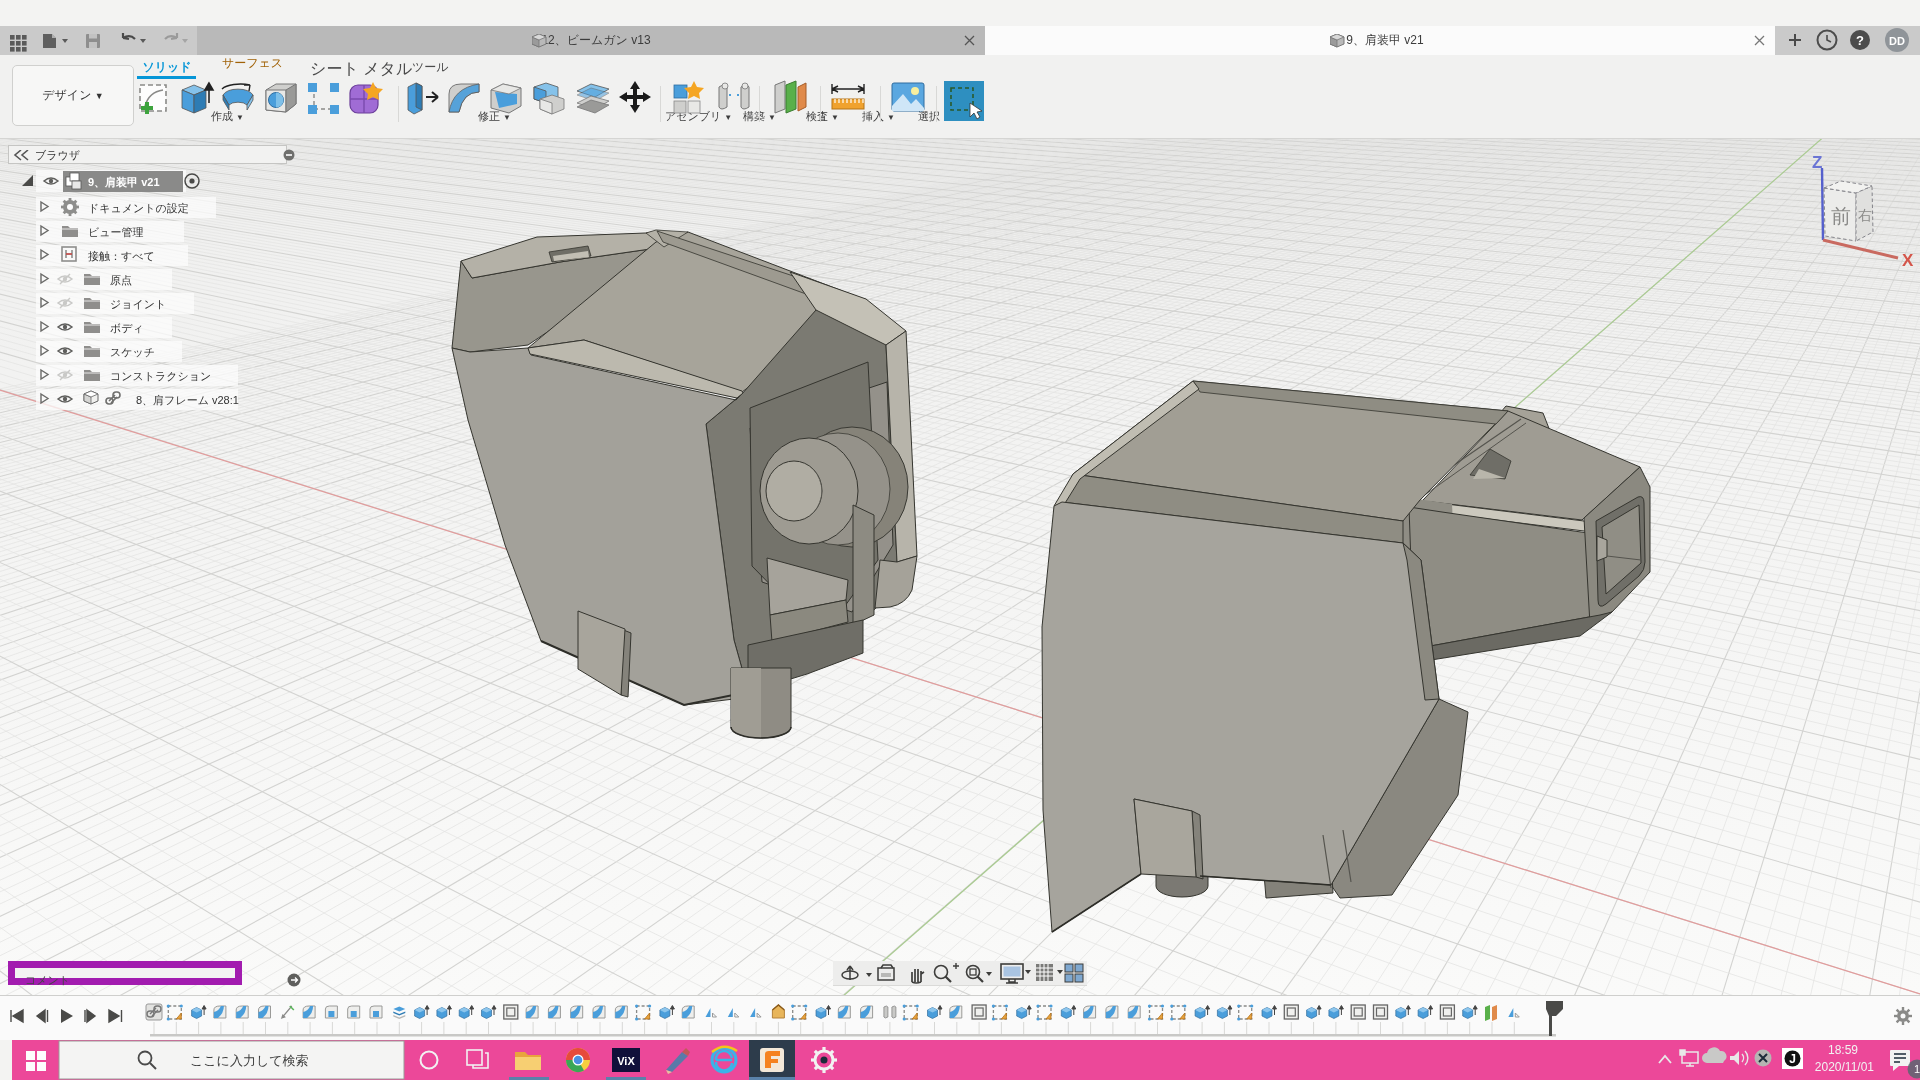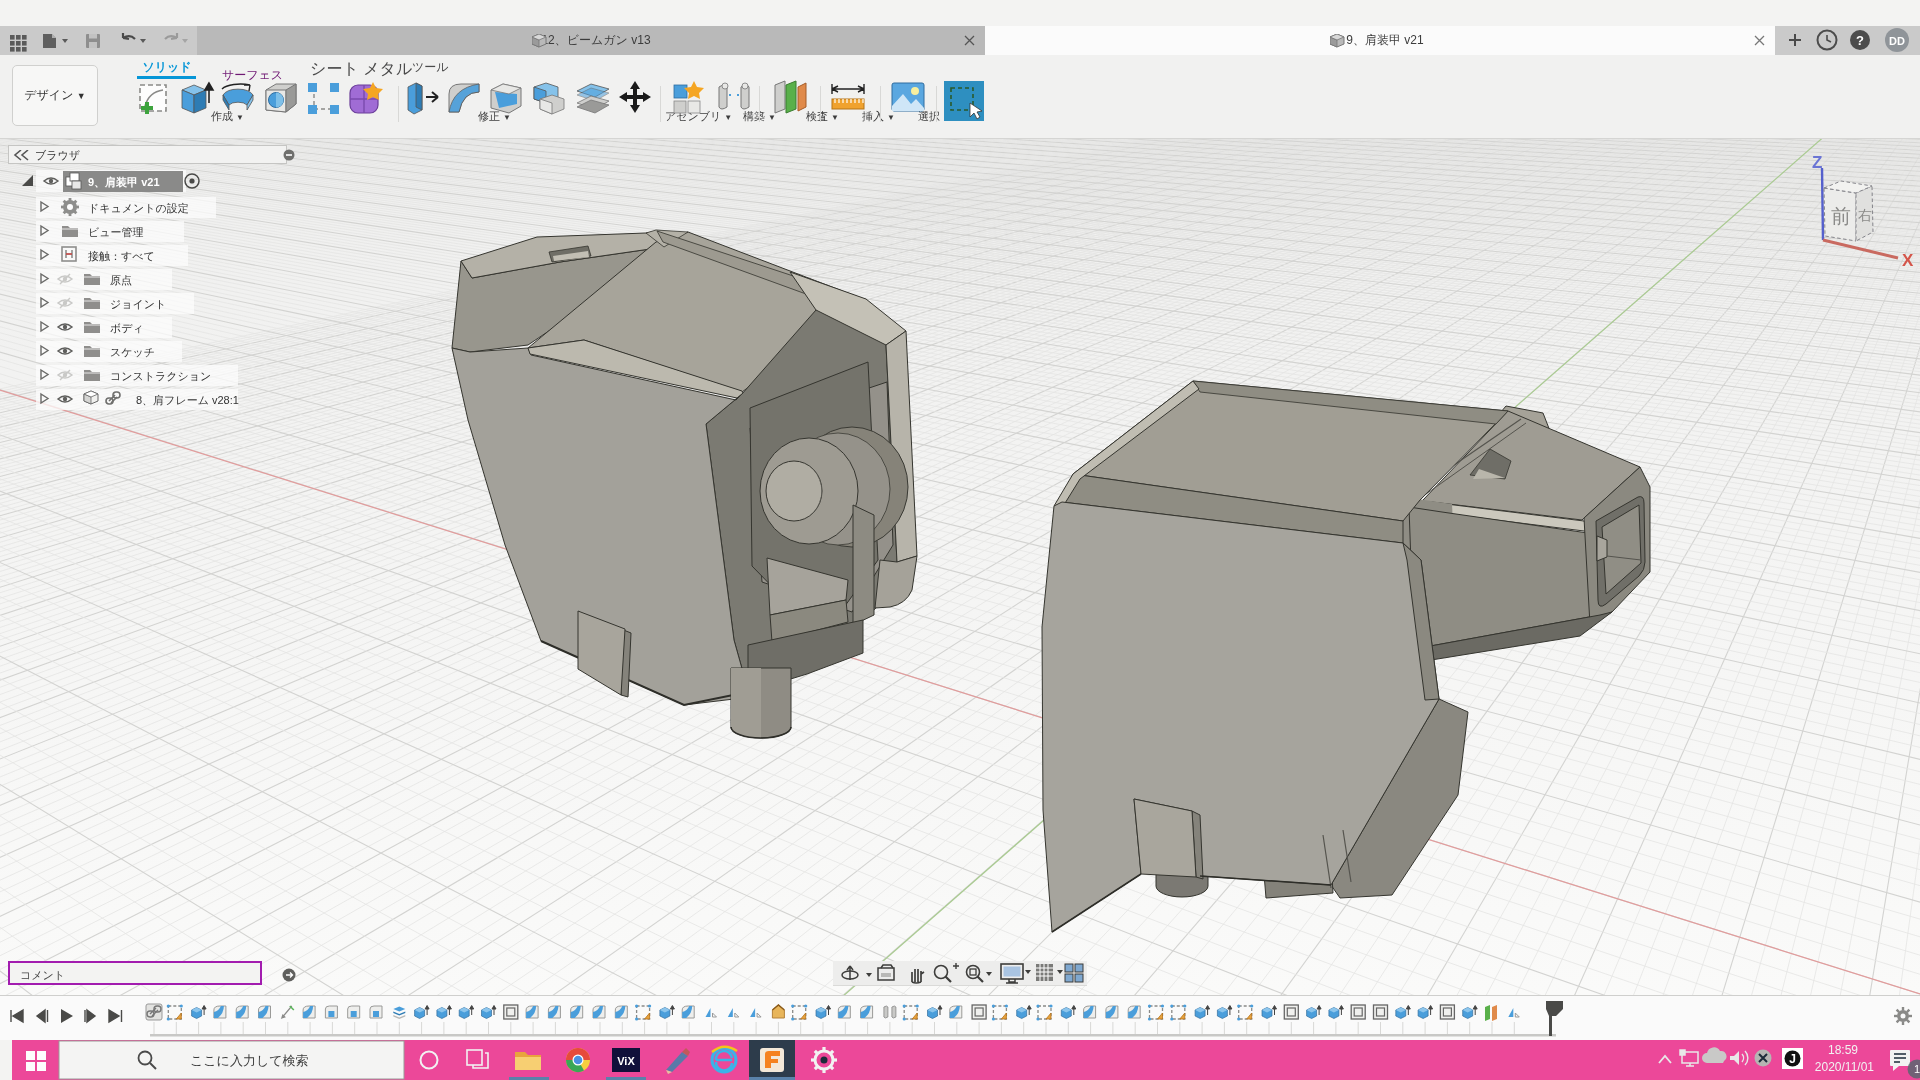"サーフェス" div.abs { color: #701a75 -> #a16207; top: 12px -> 0 }
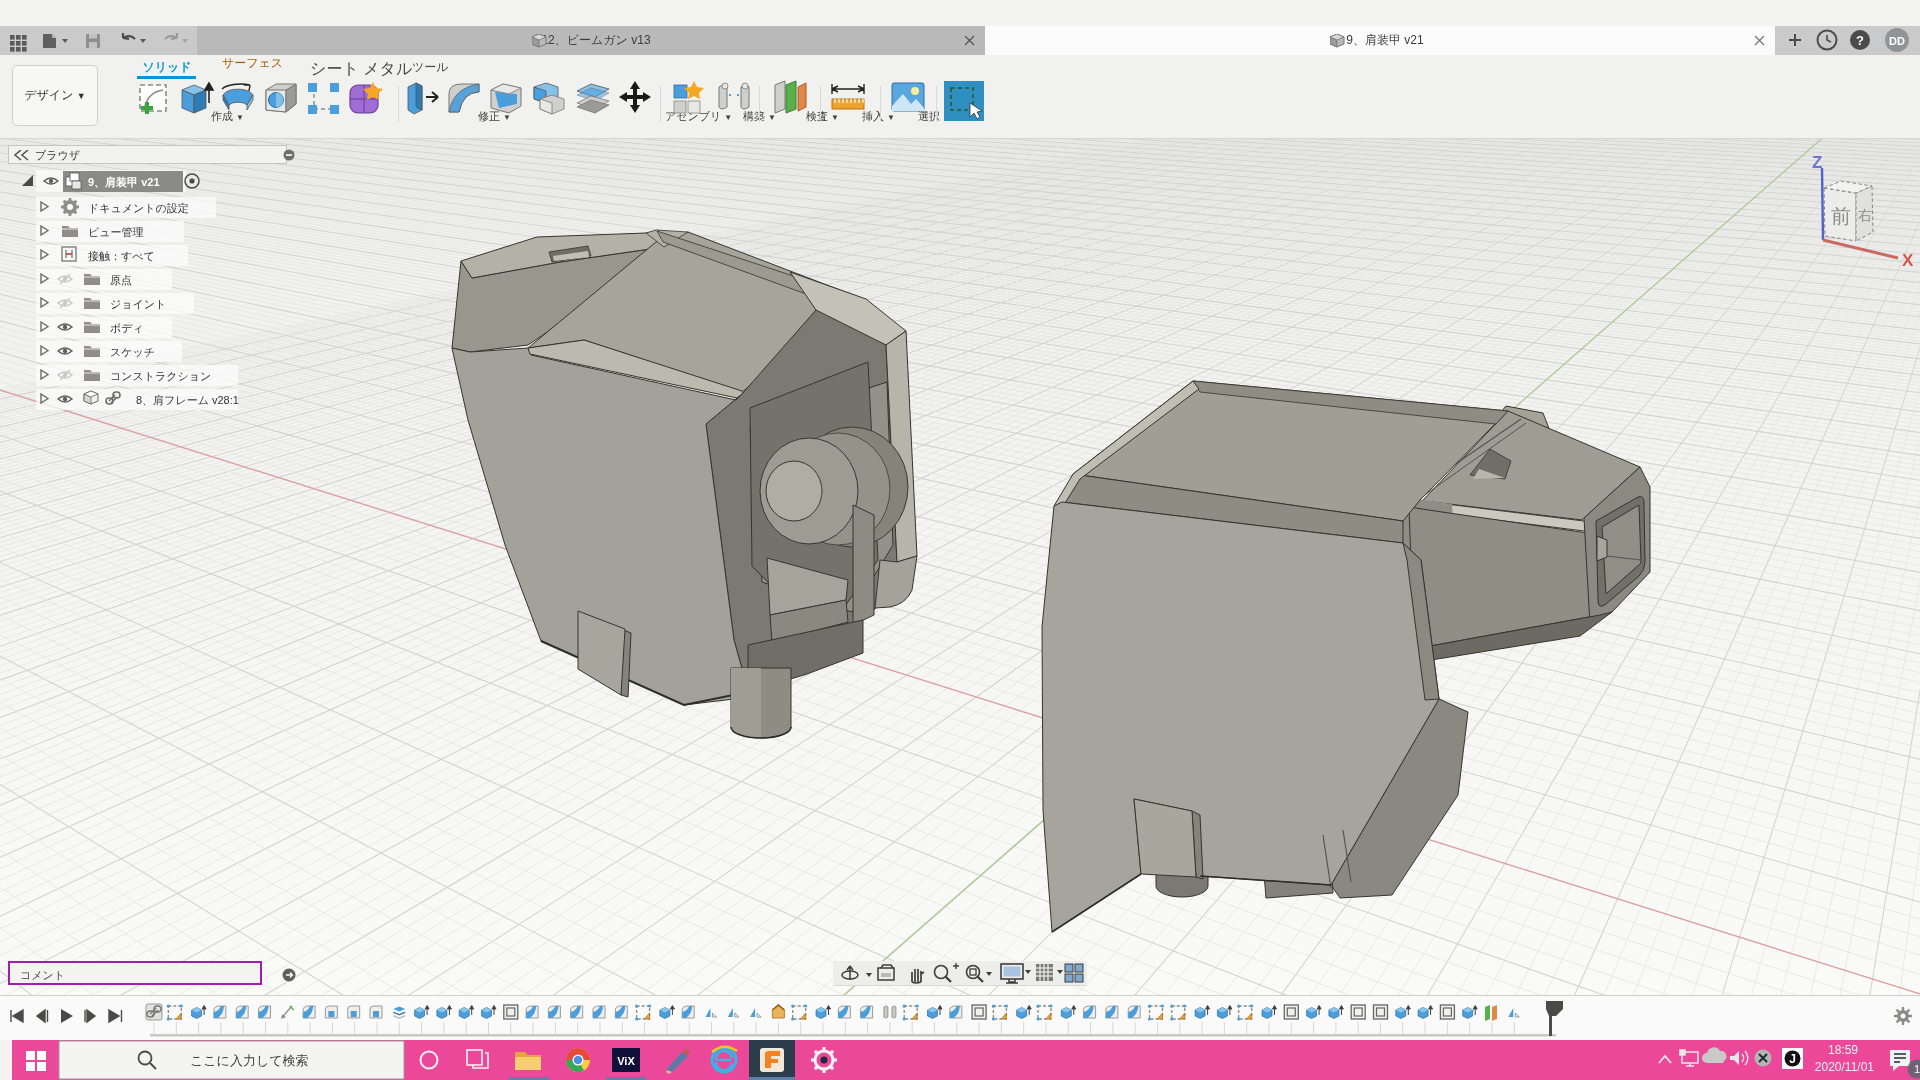"デザイン ▼" div.abs { width: 86px -> 122px }
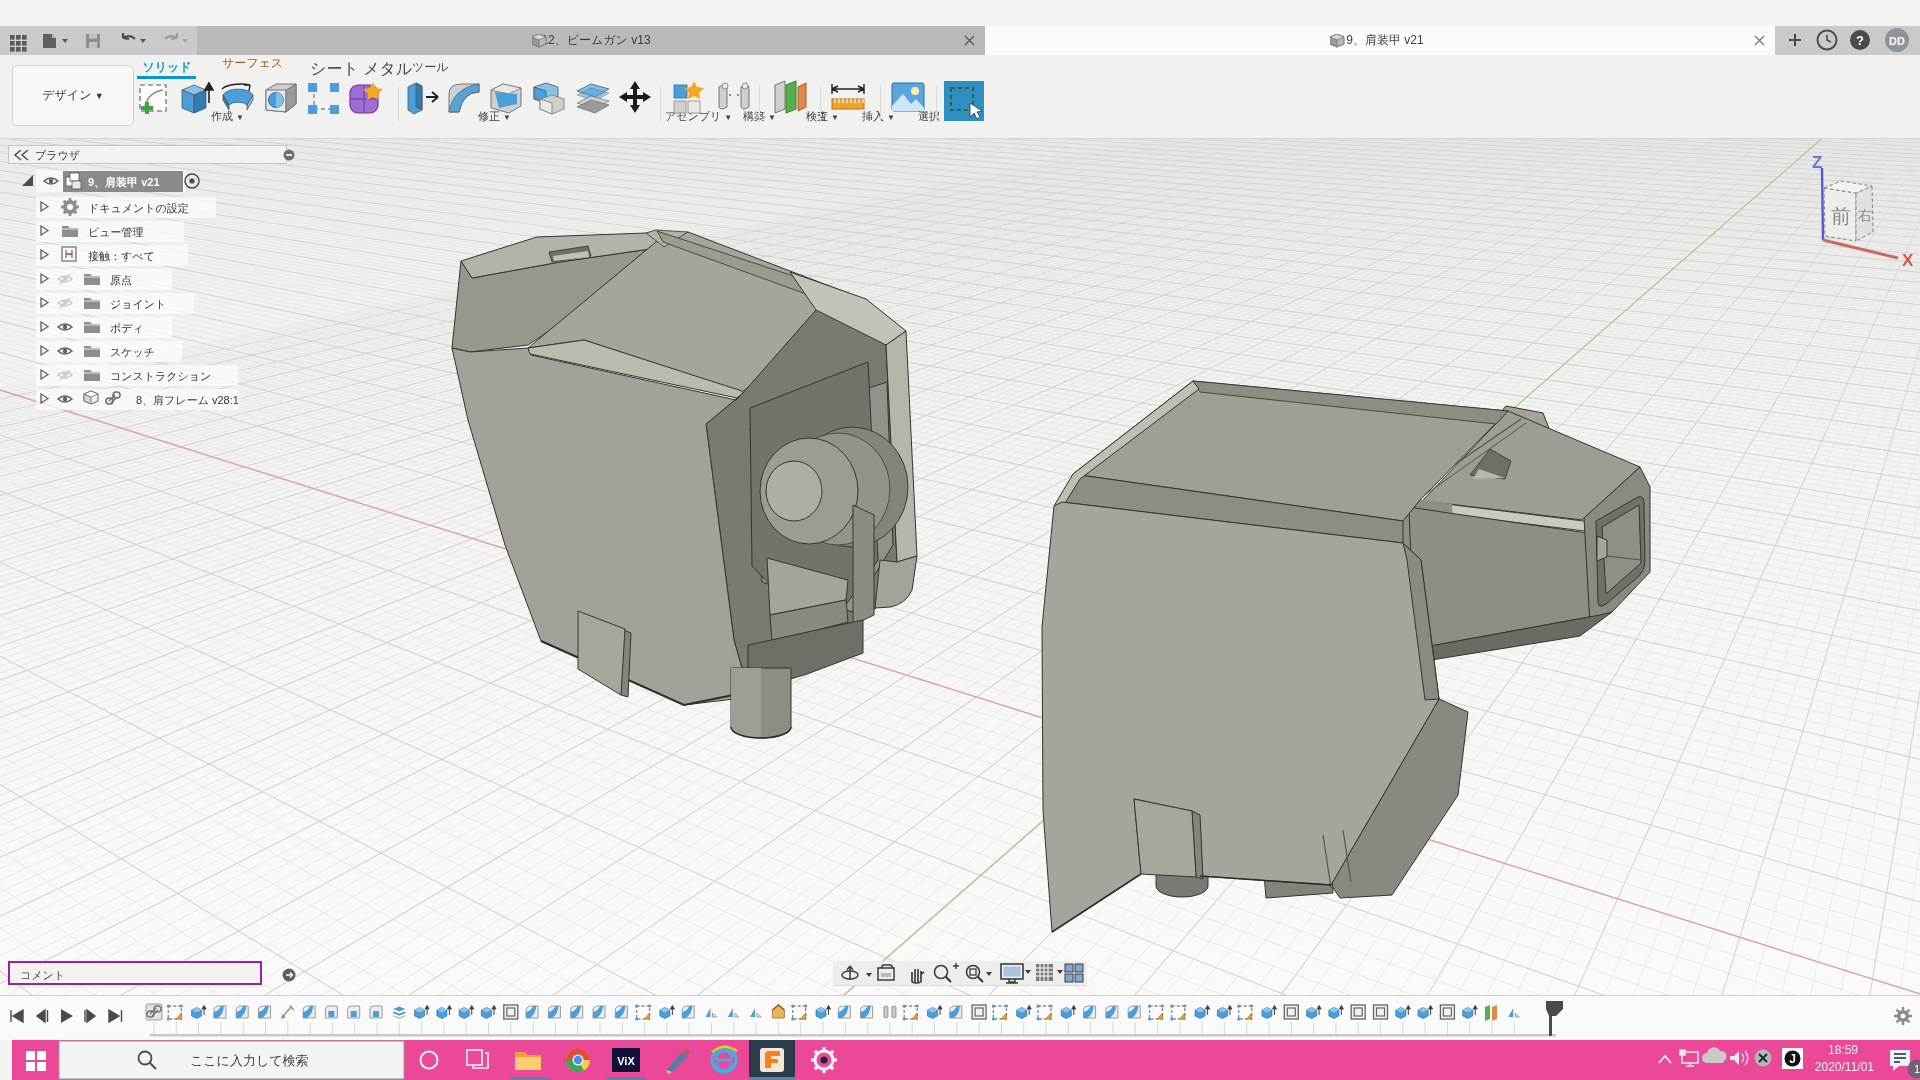"コメント" div.abs { border: 2px solid #a21caf -> 7px solid #a21caf; width: 254px -> 234px }
